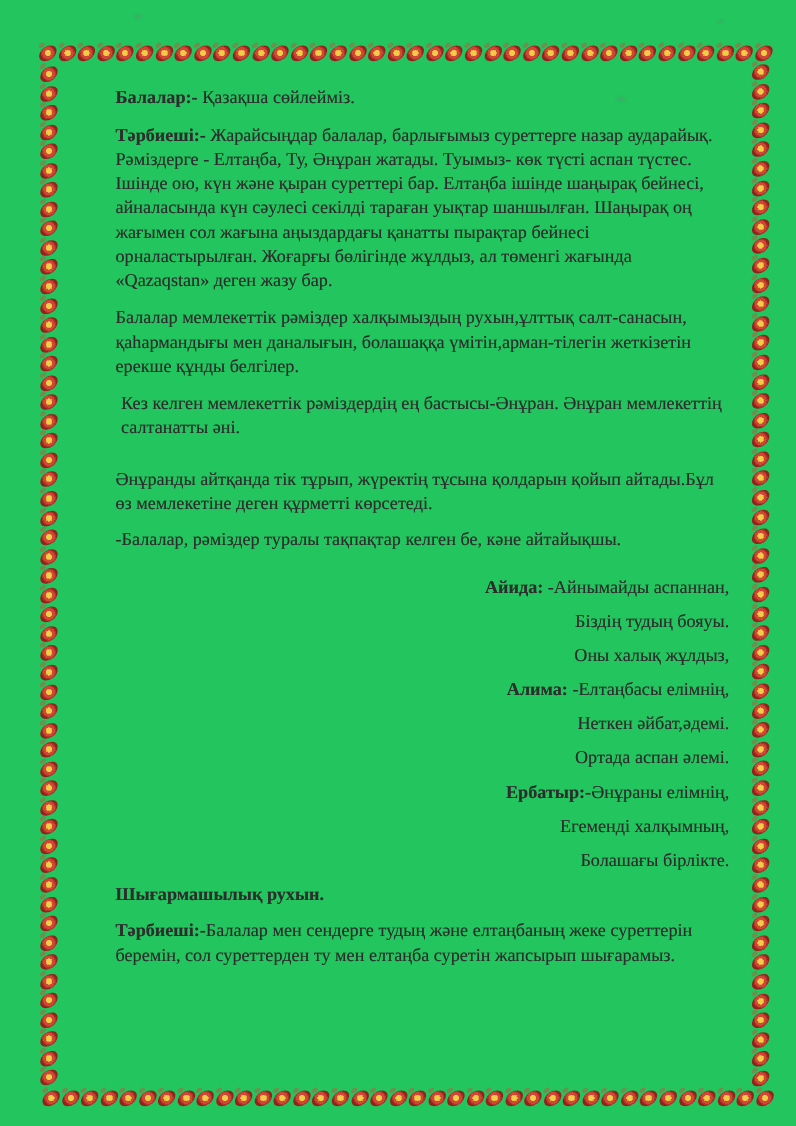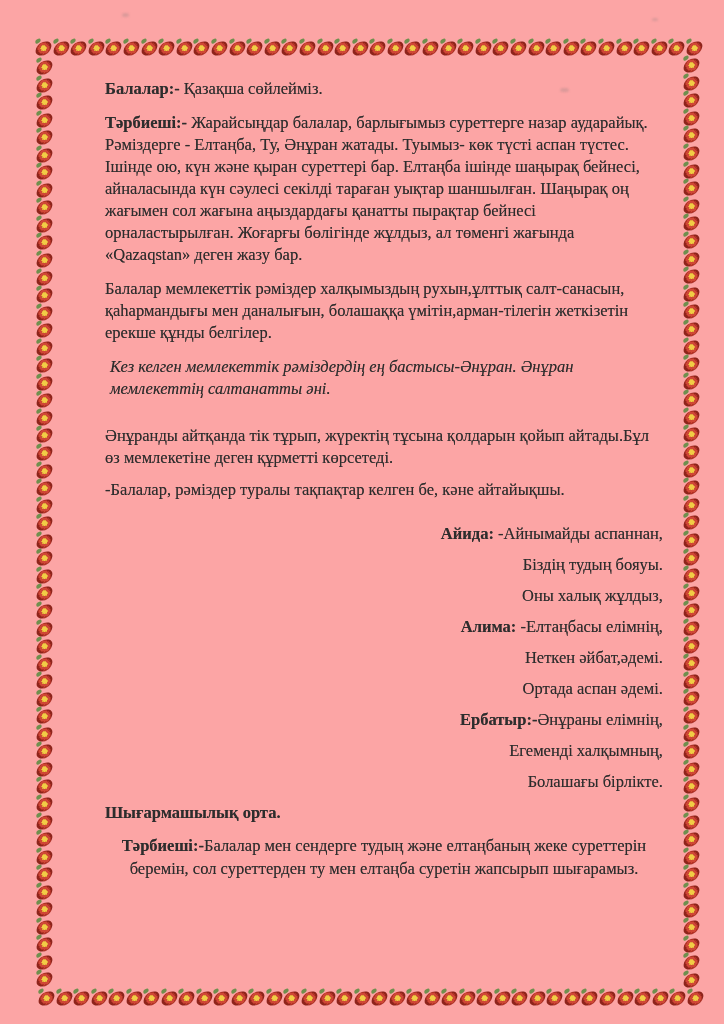"Балалар:- Қазақша сөйлейміз." .page { background: #fca5a5 -> #22c55e }
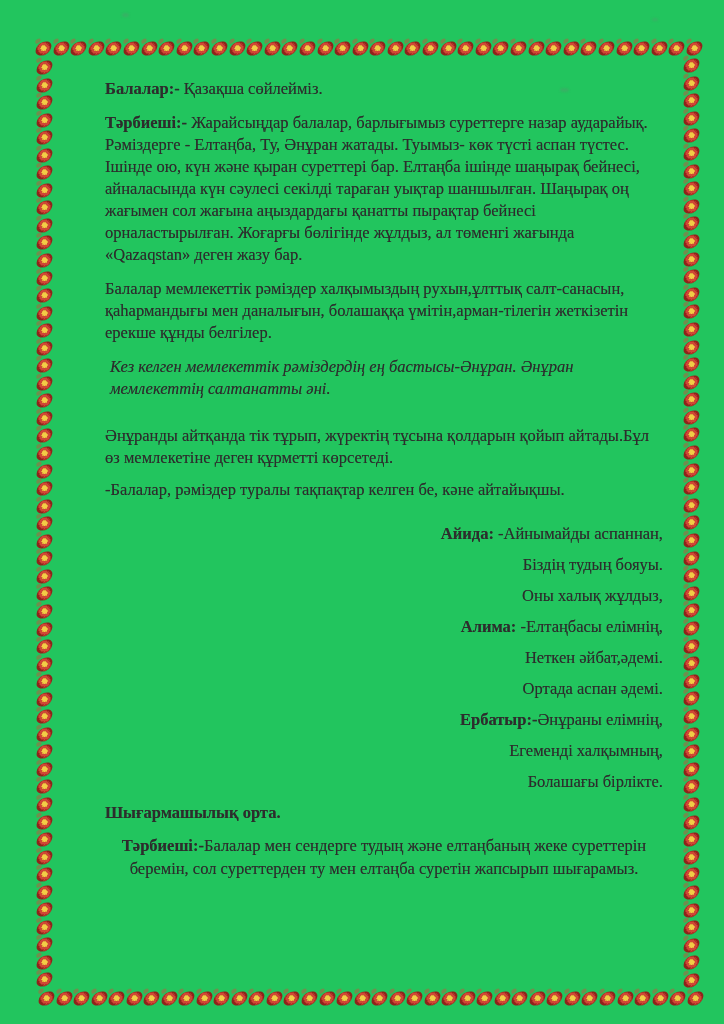"Кез келген мемлекеттік рәміздердің ең" .para.indent1 { font-style: italic -> none }
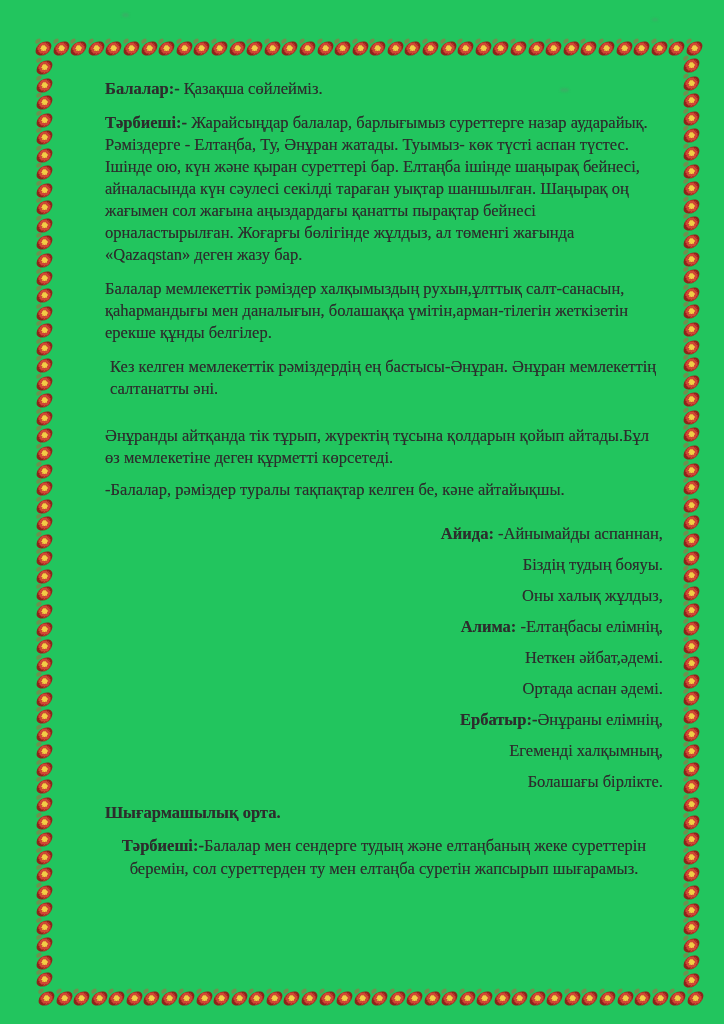"Ортада аспан әдемі." p.verse-line { text: әдемі -> әлемі }
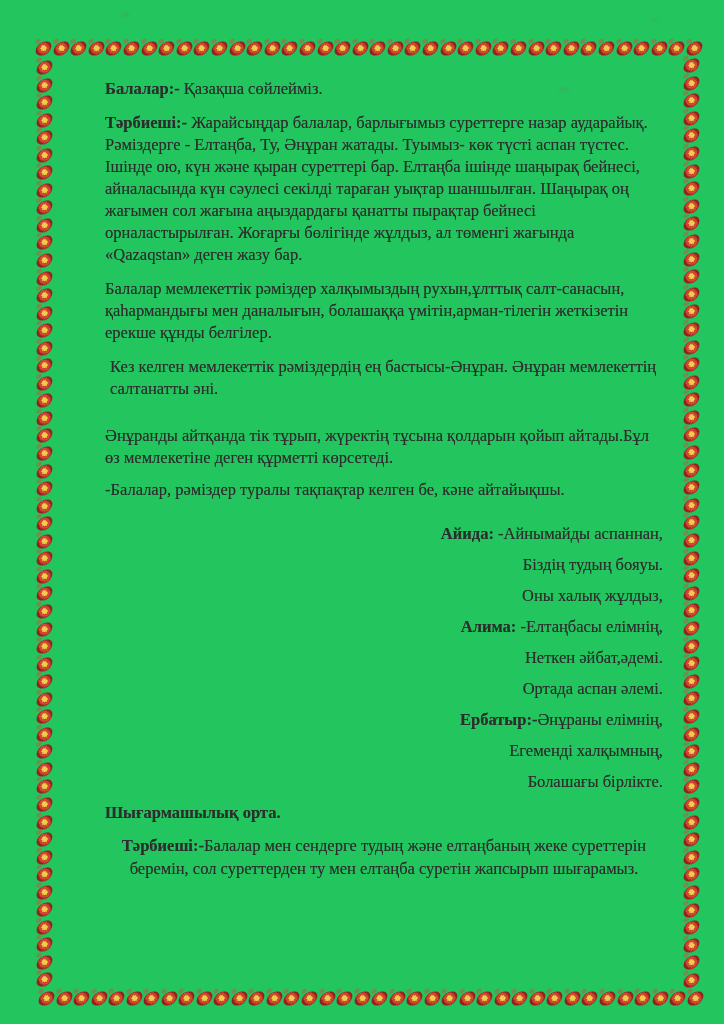"Шығармашылық орта." p.section-heading { text: орта -> рухын }
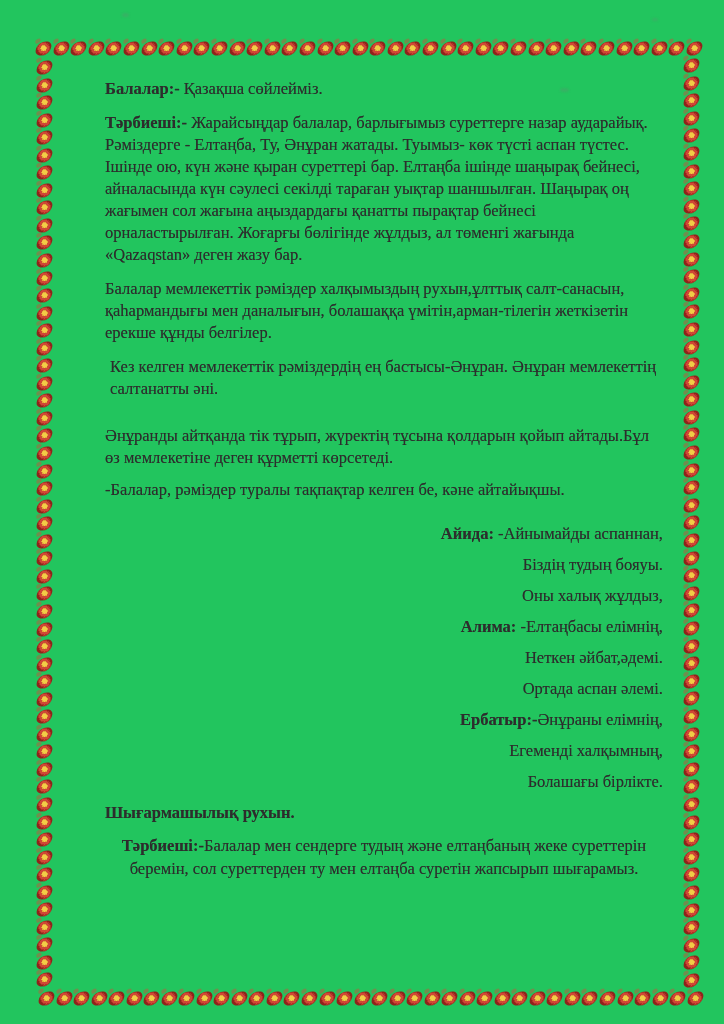"Тәрбиеші:-Балалар мен сендерге тудың" .closing-para { text-align: center -> none }
